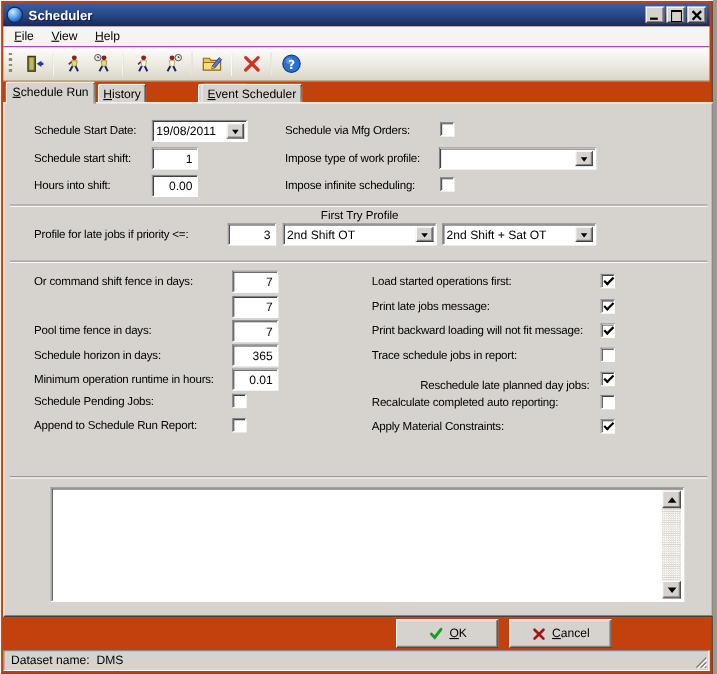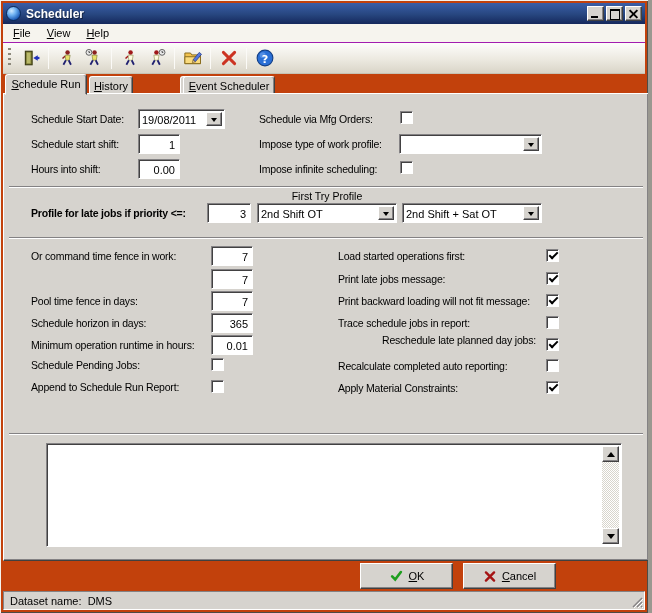"Profile for late jobs if" div.lbl { font-weight: bold -> none }
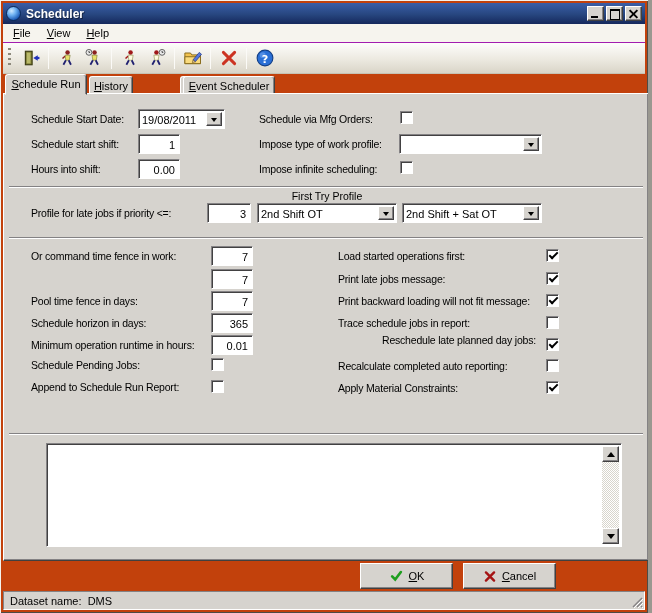"Or command time fence in" div.lbl { text: time fence in work -> shift fence in days }
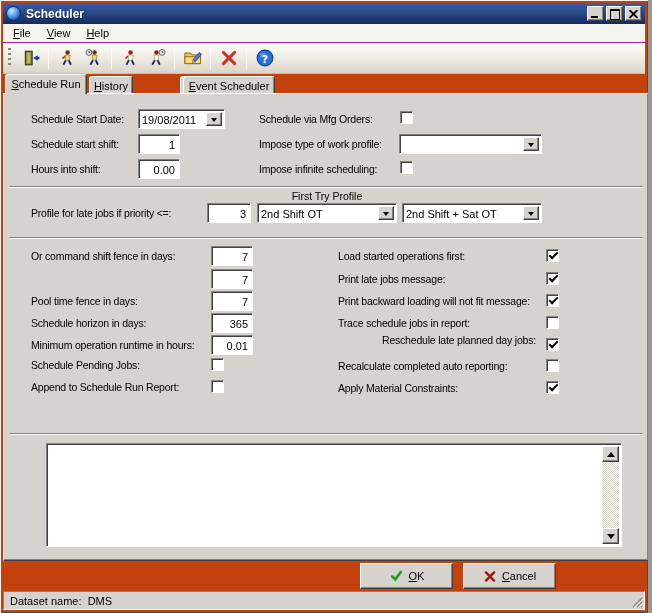"Reschedule late planned day jobs:" div.lbl { top: 240px -> 251px }
